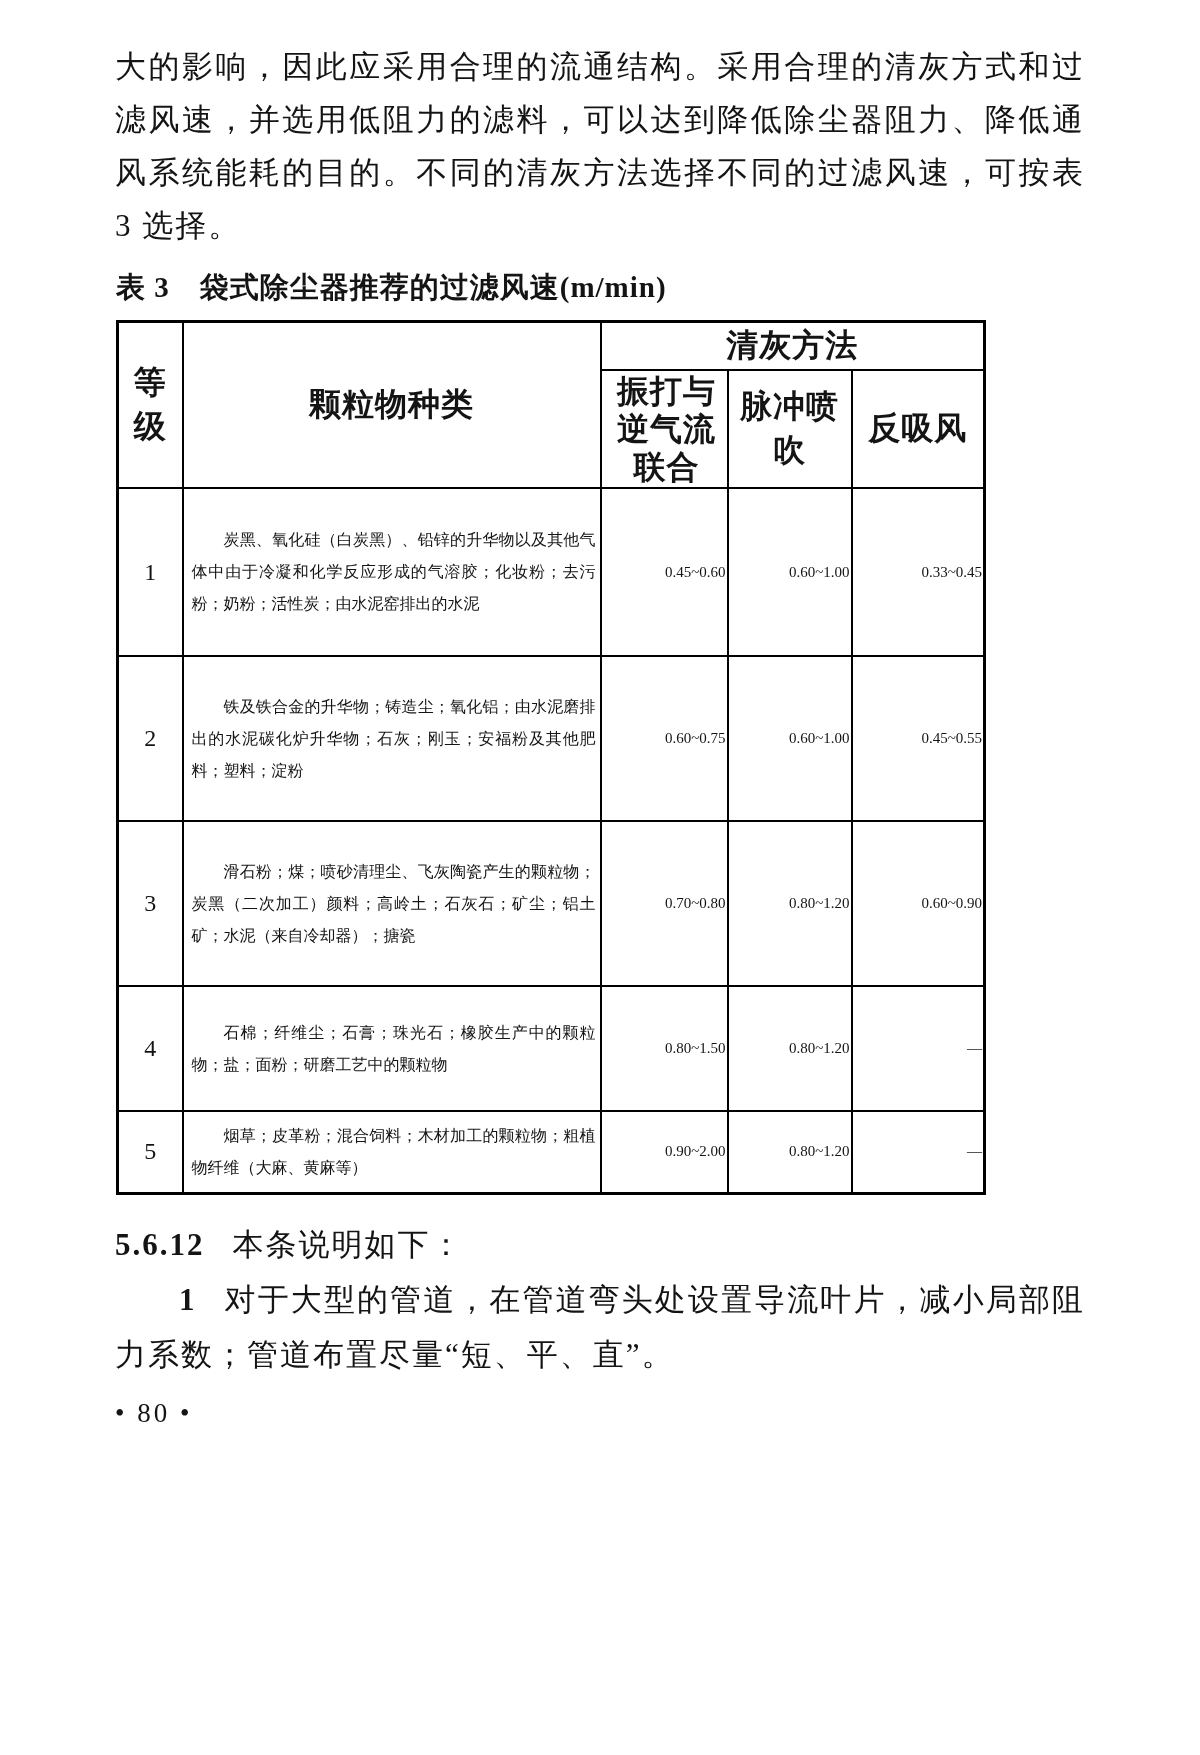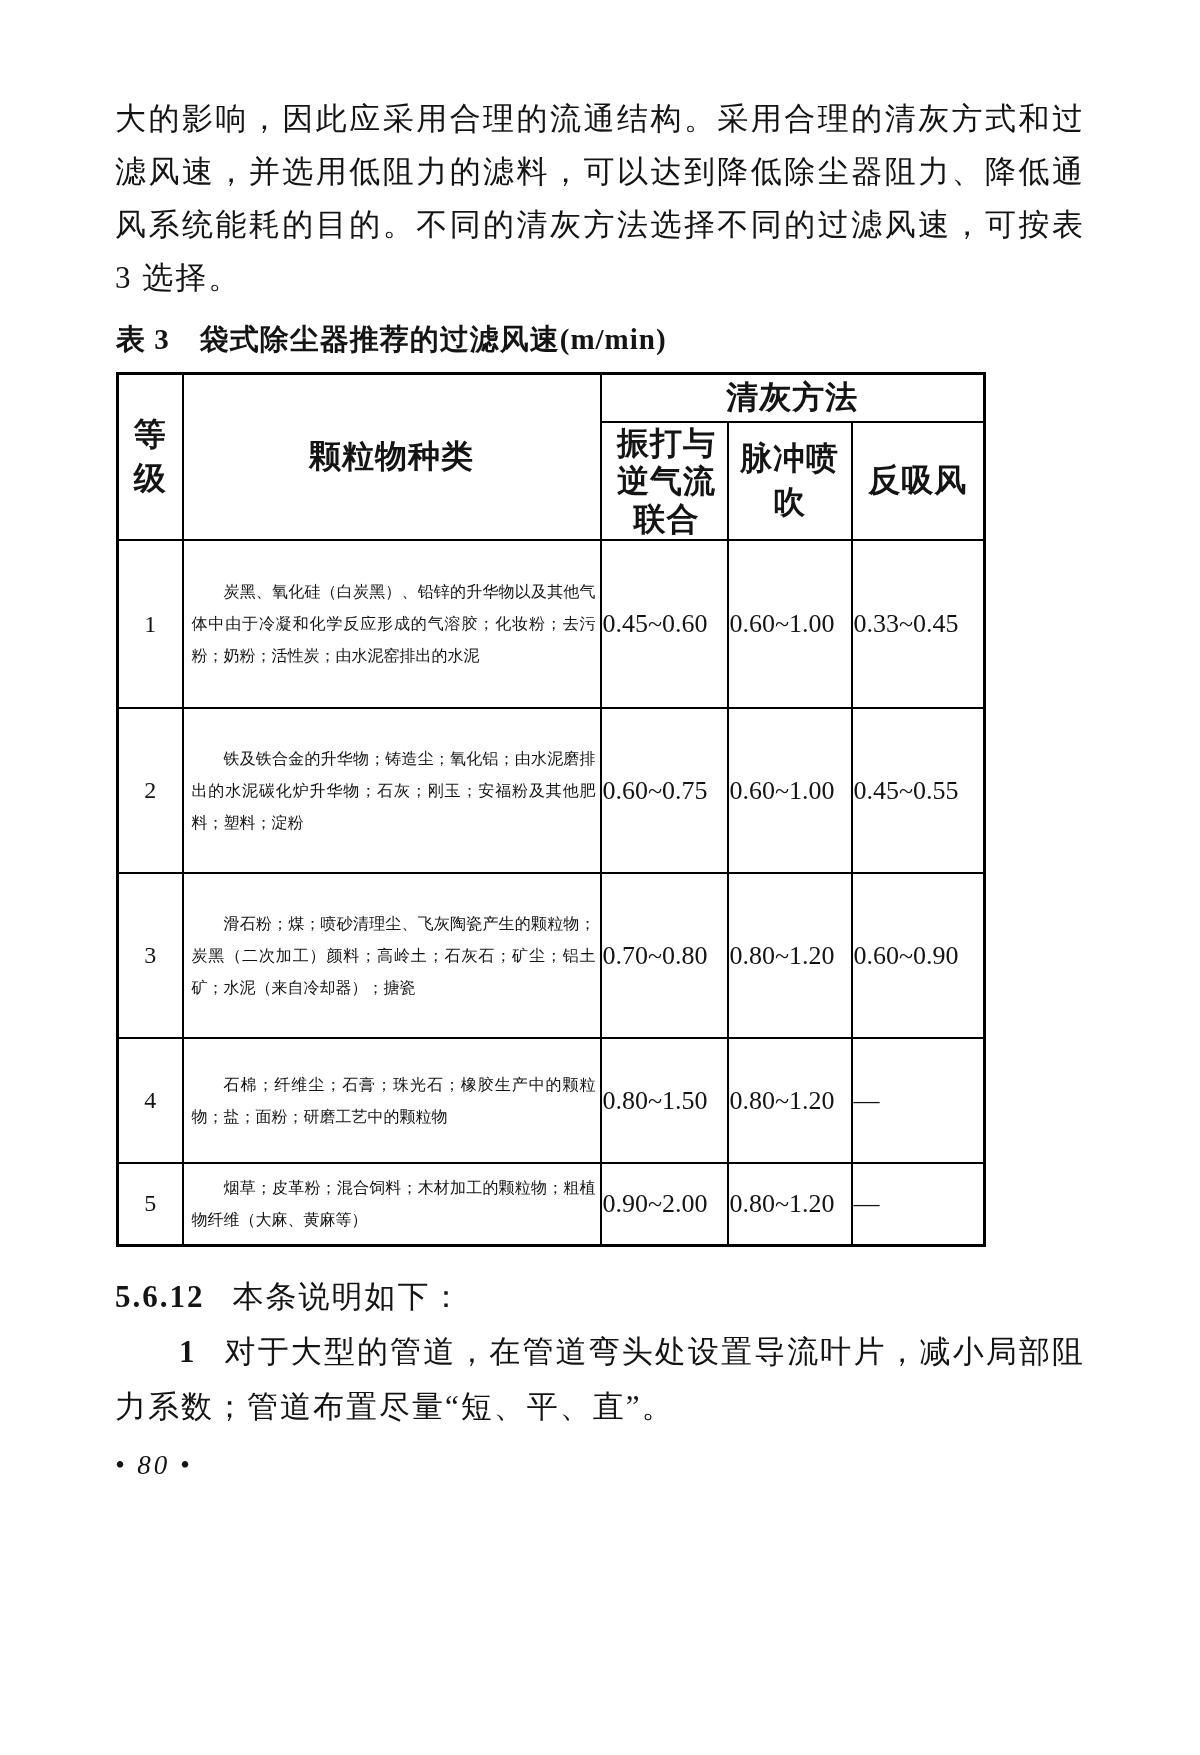"大的影响，因此应采用合理的流通结构。采用合理的清灰方式和过滤风速，并选用低阻力的" .page { padding: 92px 115px 0 115px -> 40px 115px 0 115px }
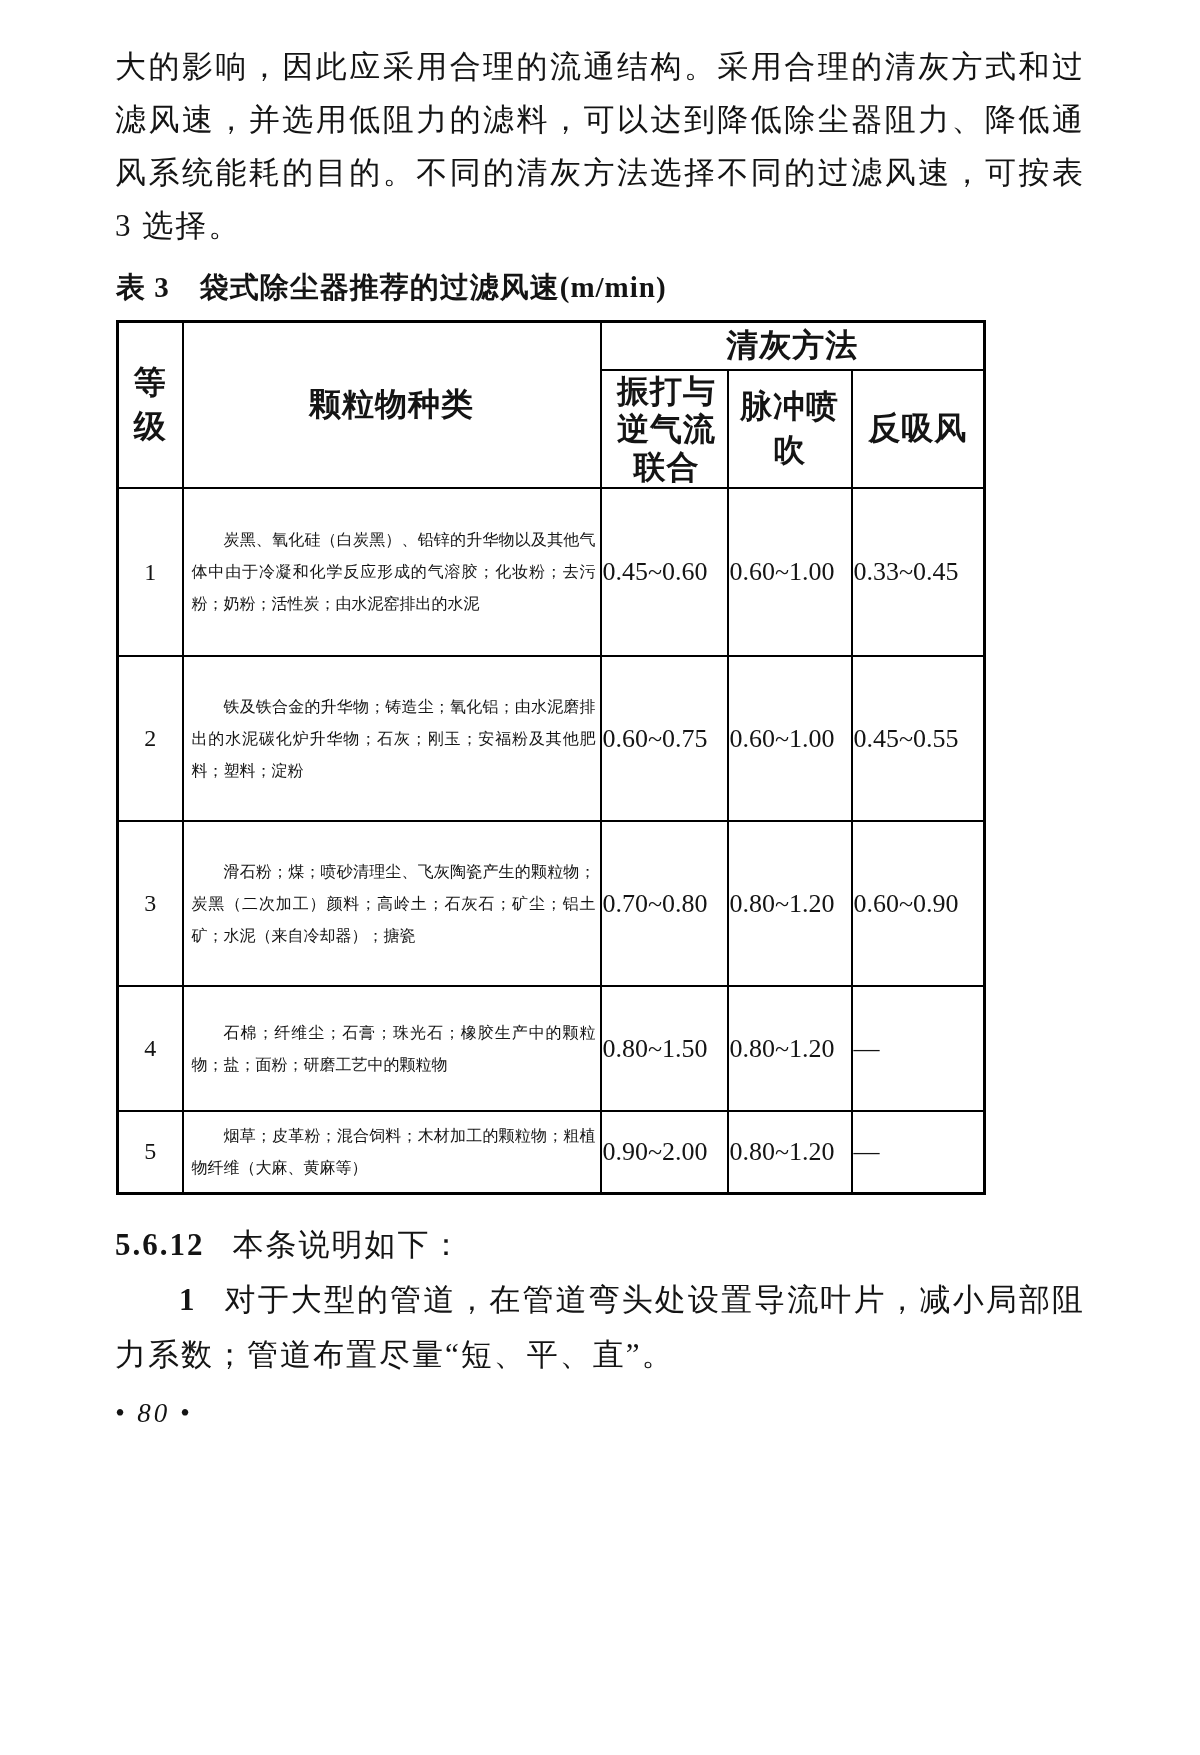"0.45~0.60" td.val { font-size: 26px -> 15px; text-align: left -> right }
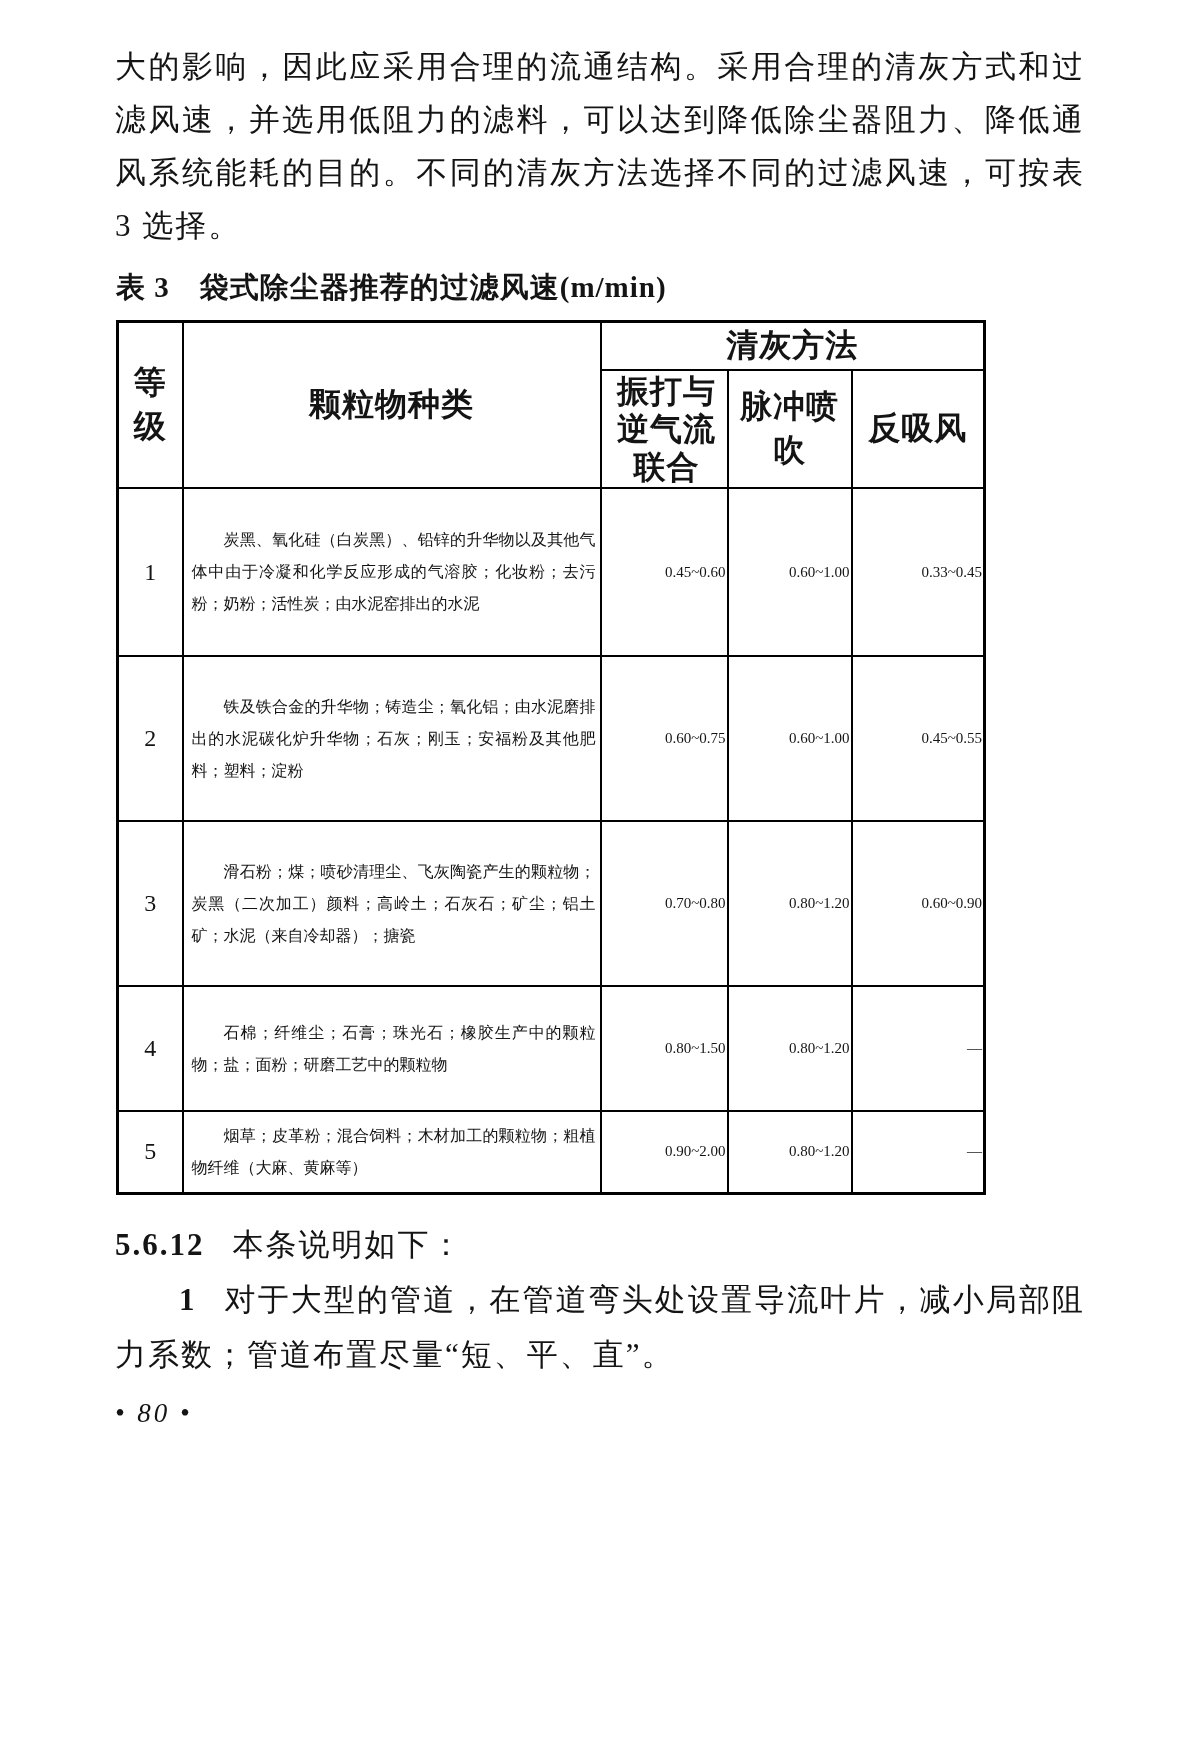"• 80 •" .footer { font-style: italic -> none }
